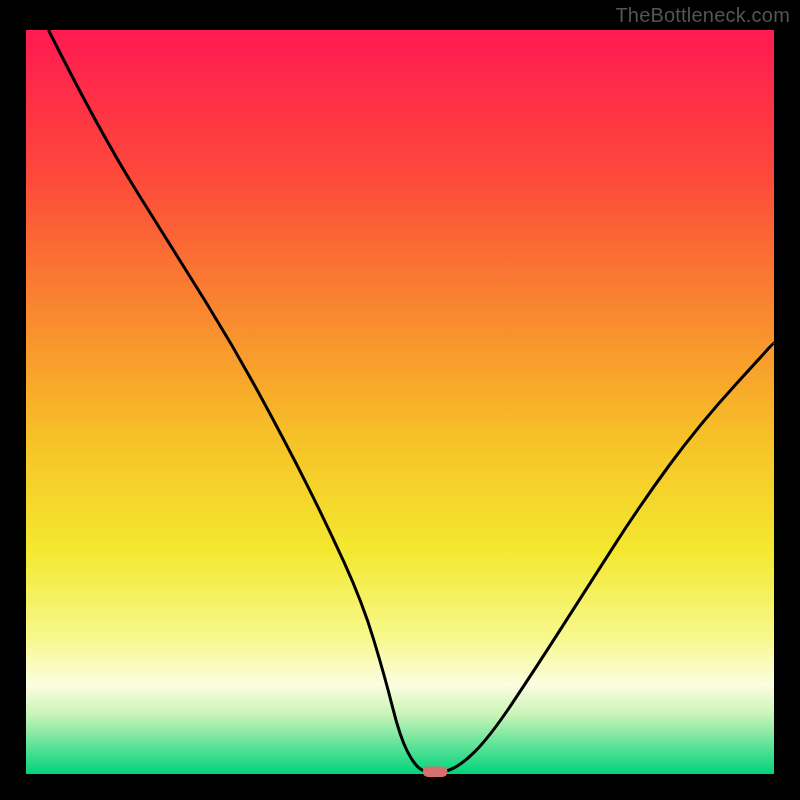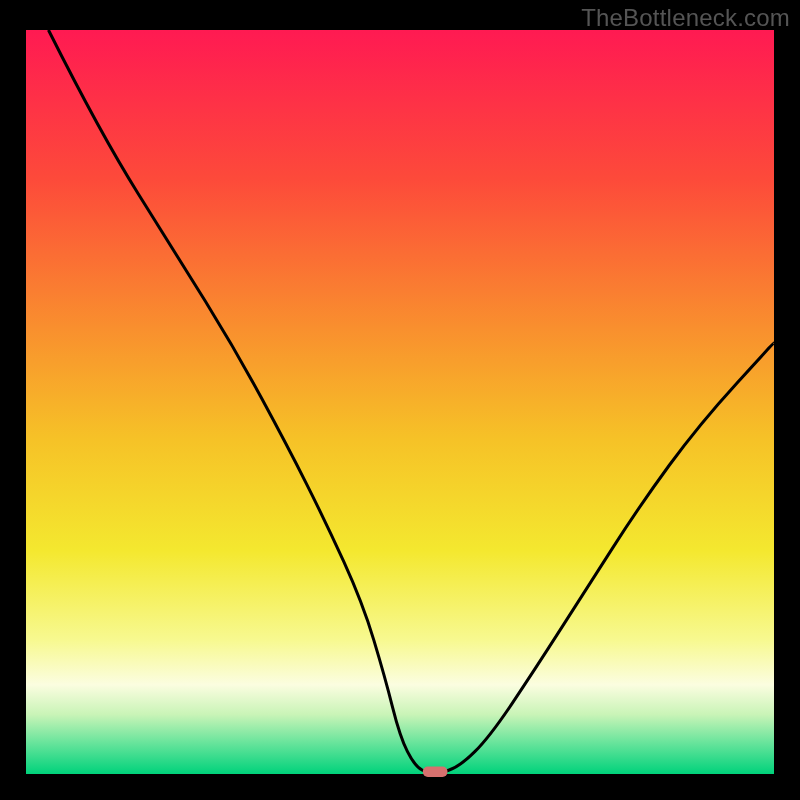"TheBottleneck.com" .watermark { font-size: 24px -> 20px }
